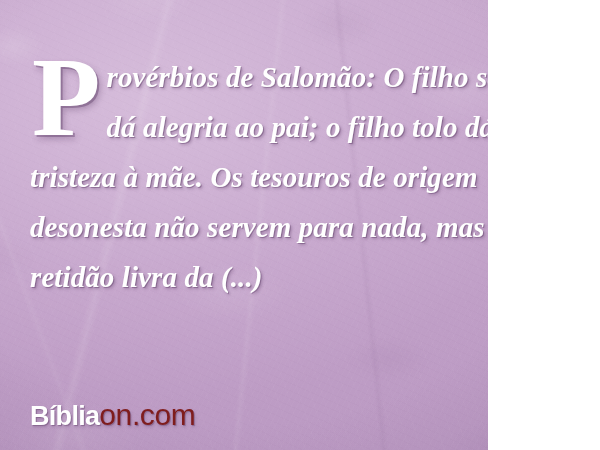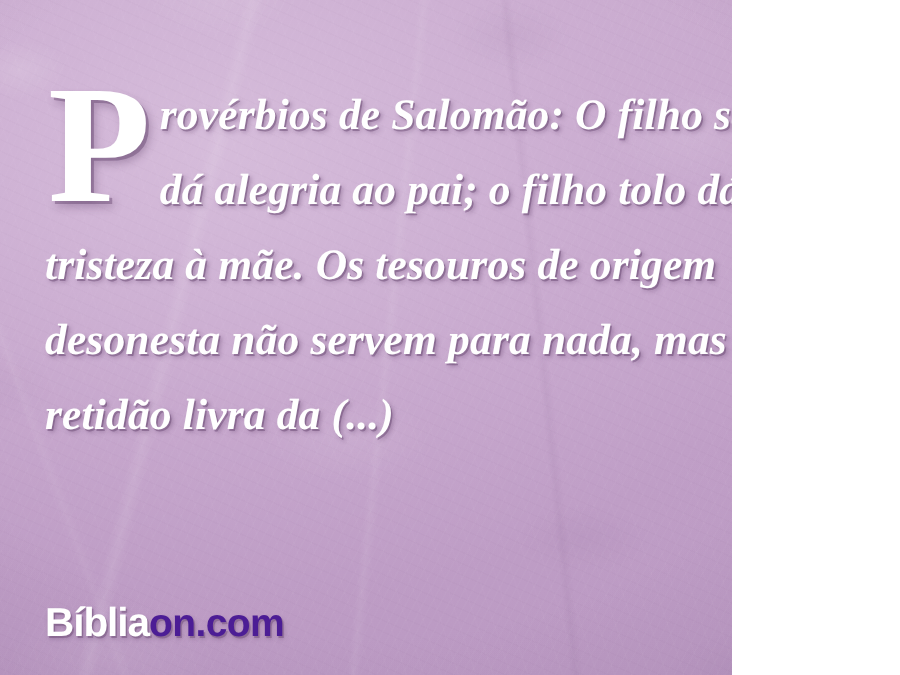"on.com" #brand-suffix { color: #4c1d95 -> #7f1d1d; font-size: 26px -> 30px; font-weight: 700 -> 400 }
